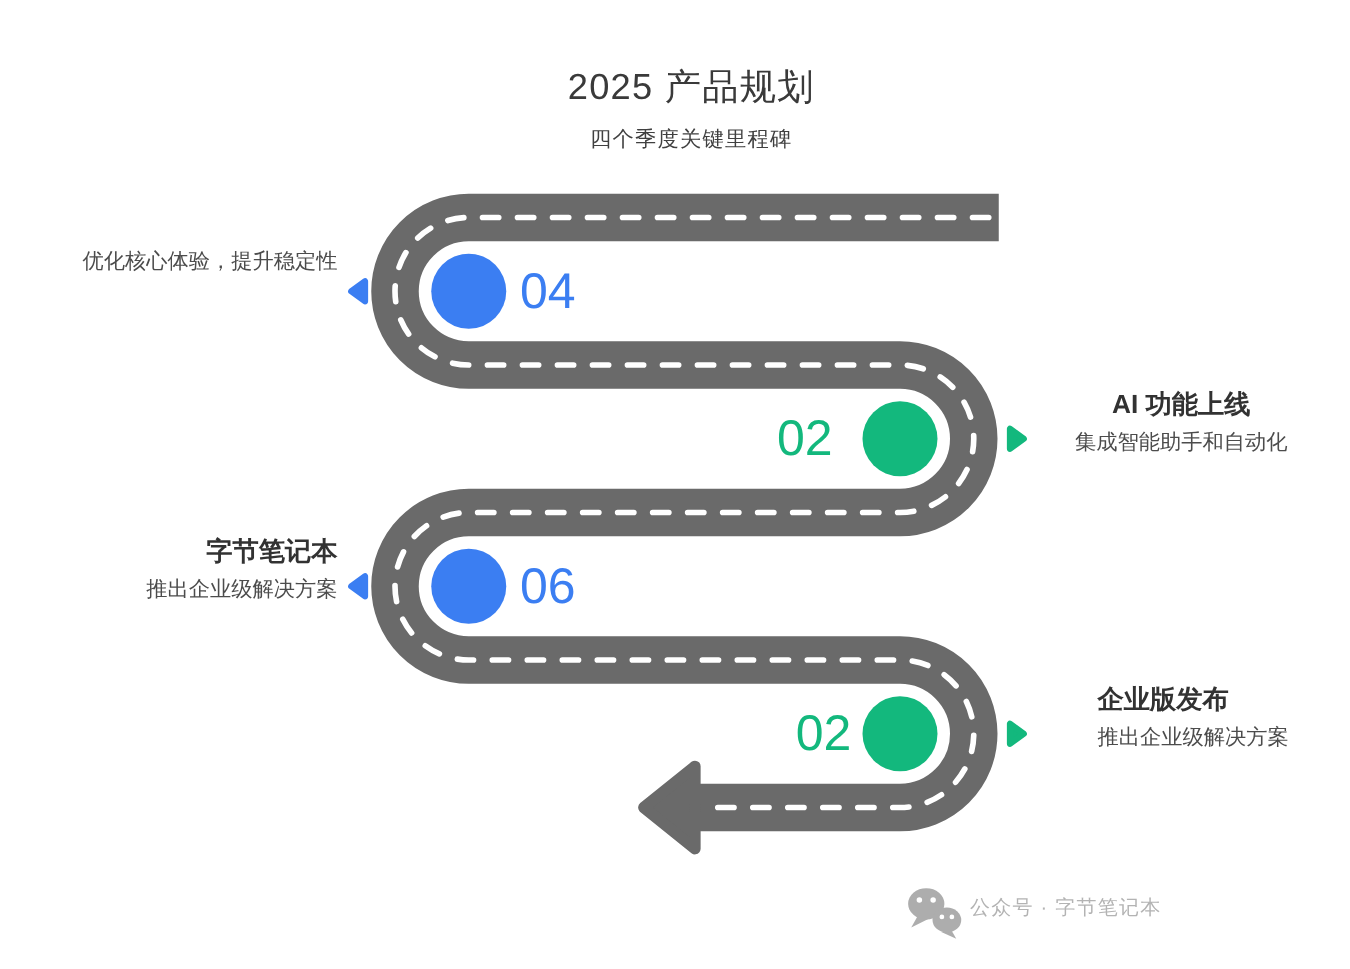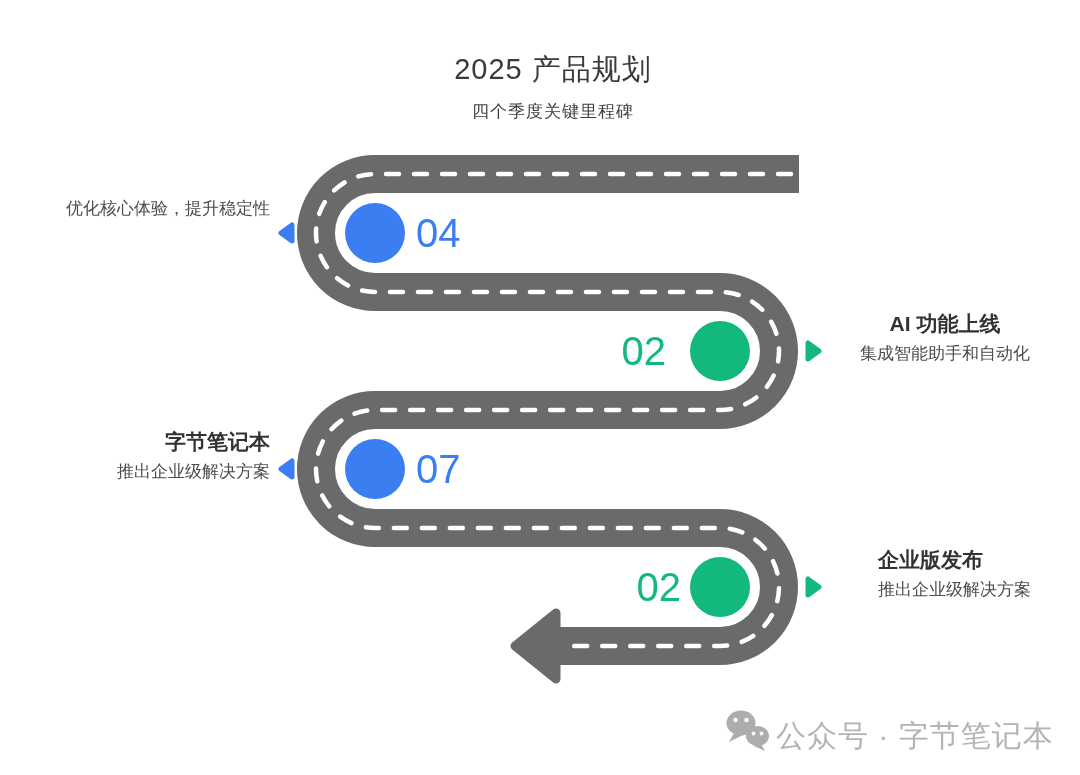"07" div.ms-number { text: 07 -> 06 }
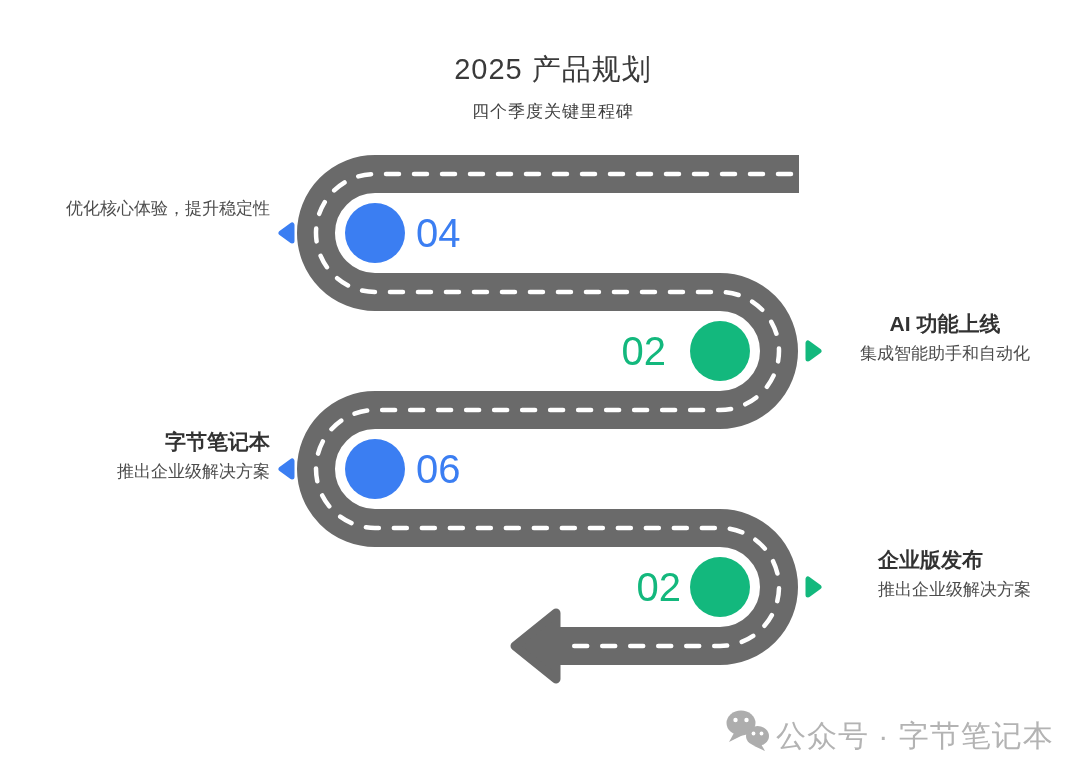"公众号 · 字节笔记本" .footer-text { font-size: 30px -> 16px }
